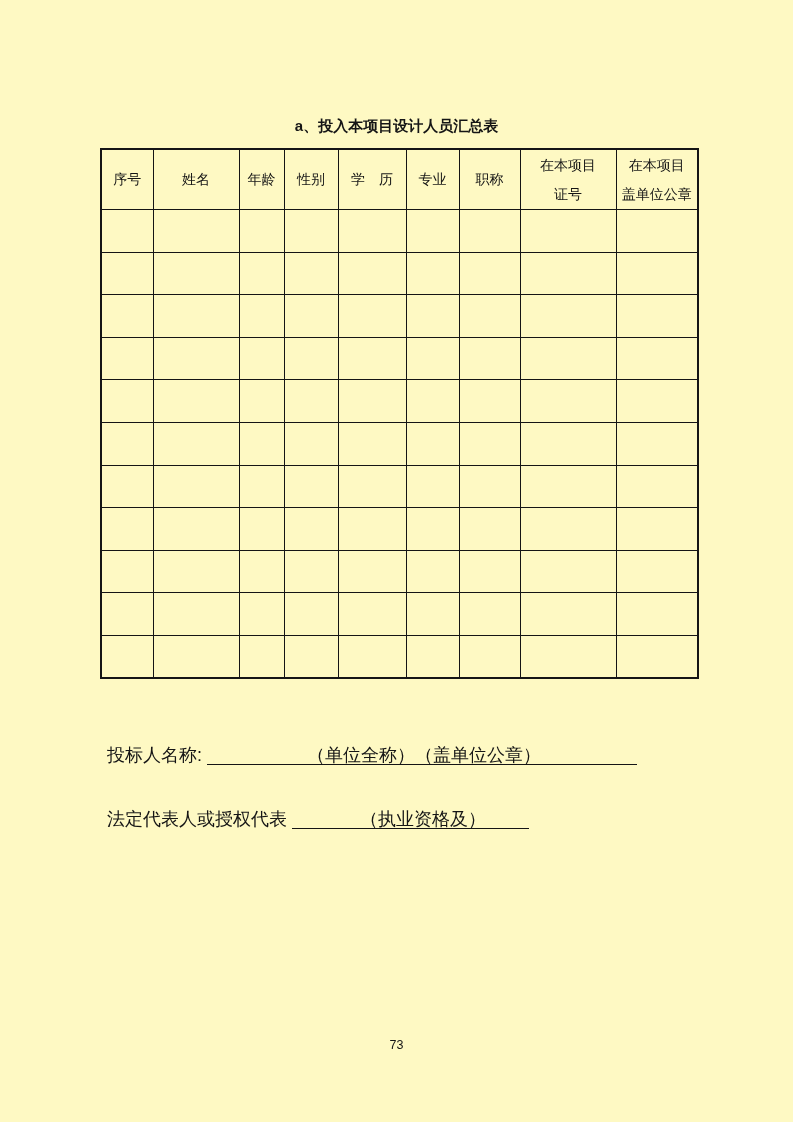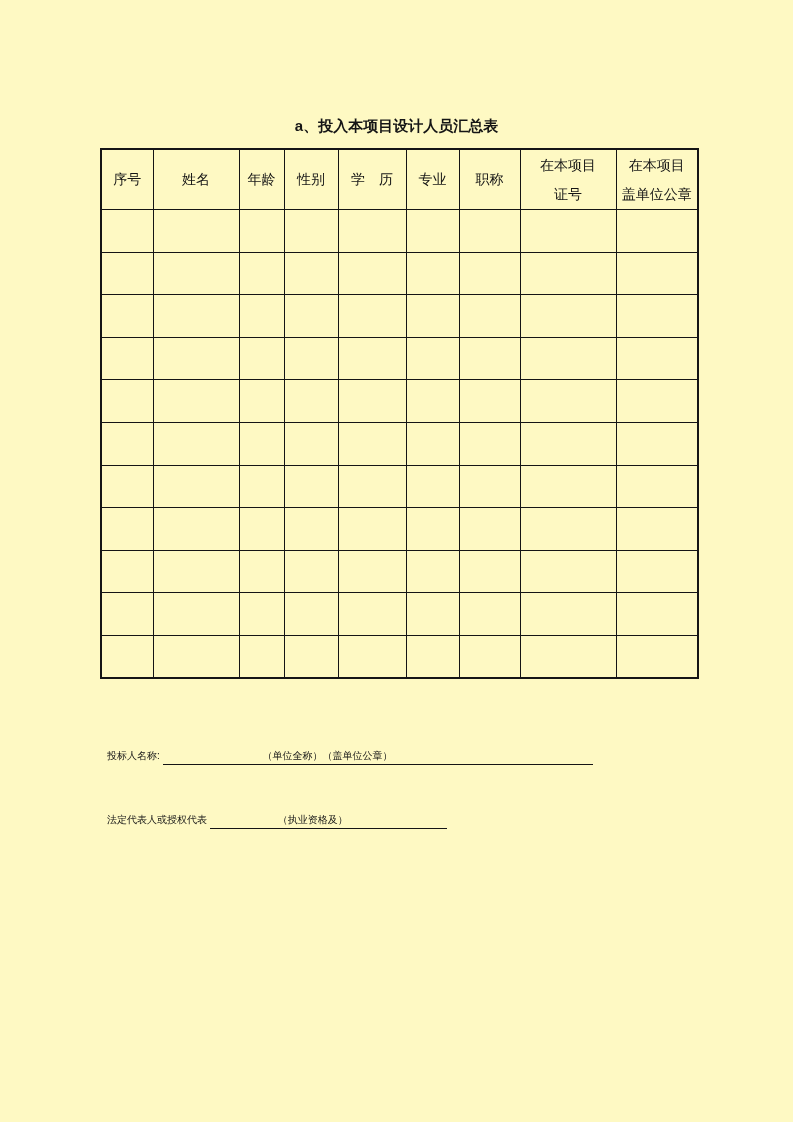"投标人名称: （单位全称）（盖单位公章）" .fline { font-size: 10px -> 18px }
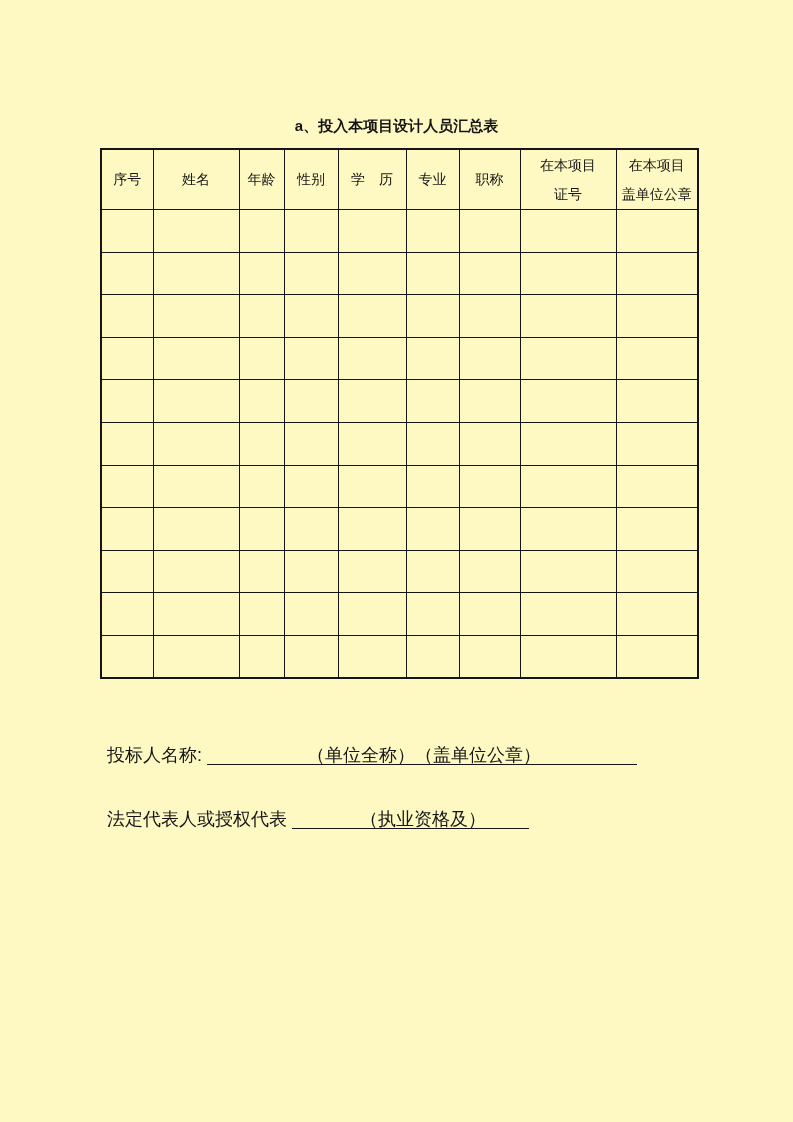"73" div.pageno { html: none -> <div>73</div> }
